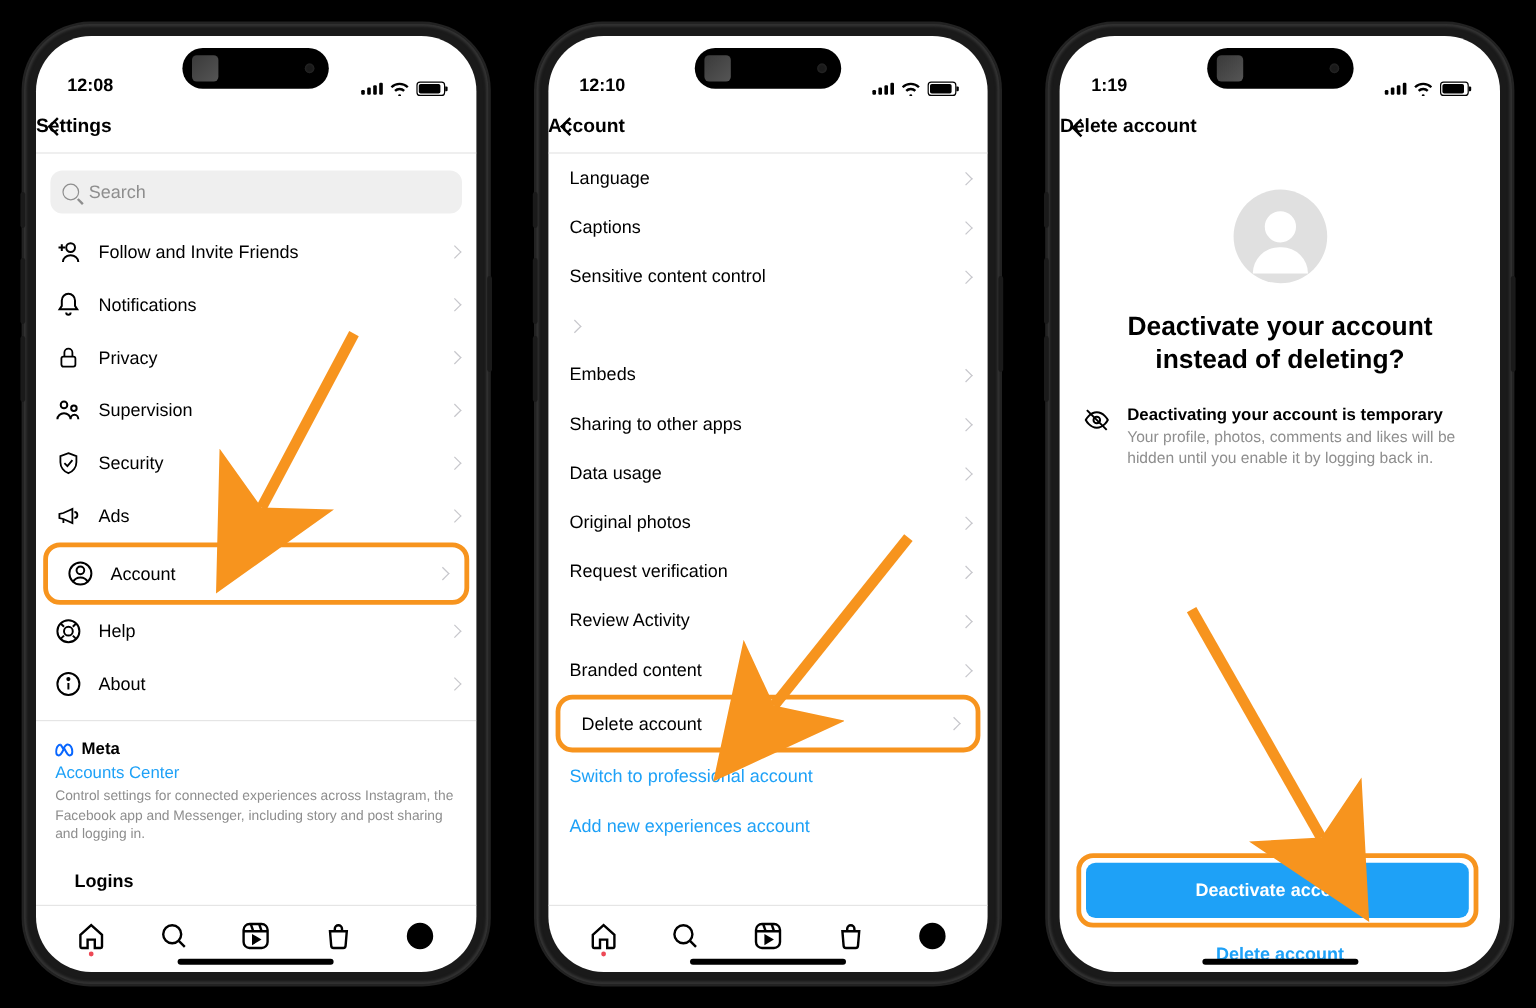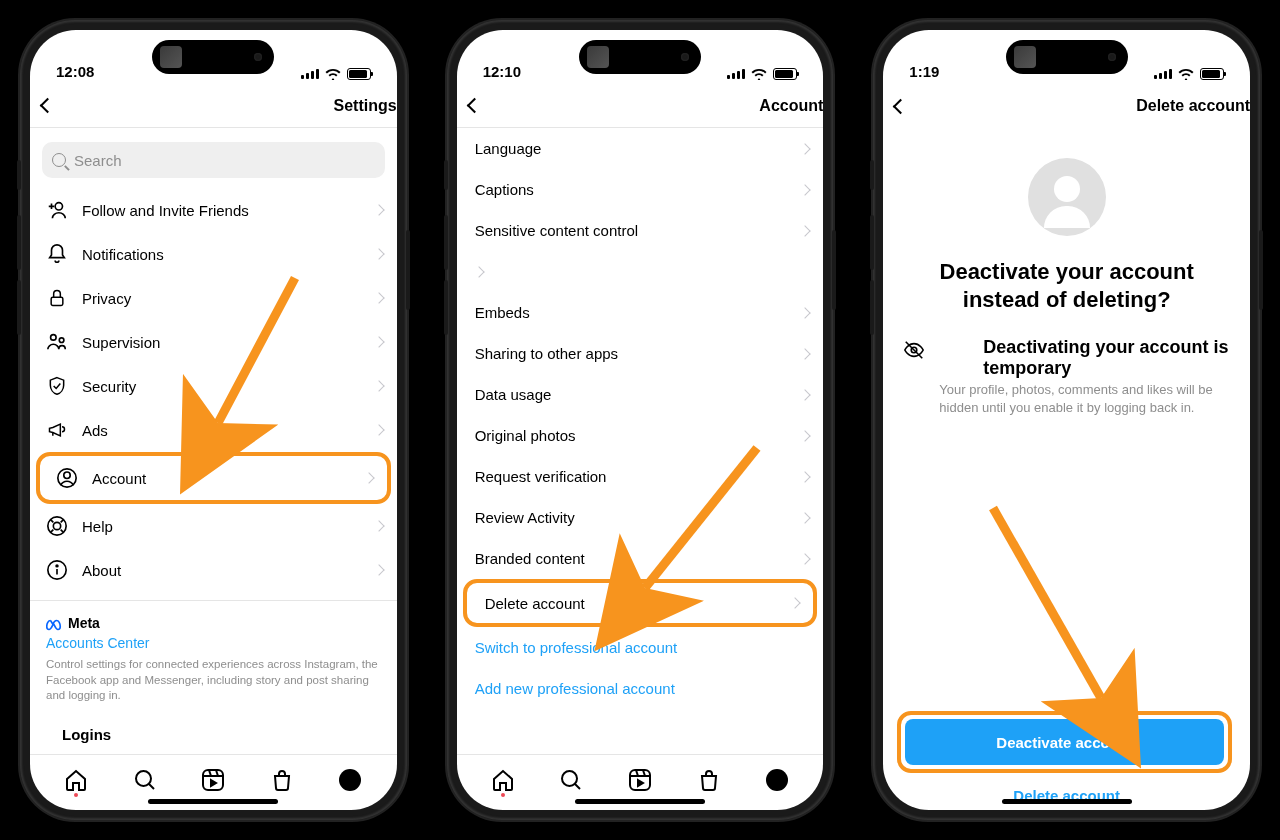"Settings" .nav-header { justify-content: flex-end -> flex-start }
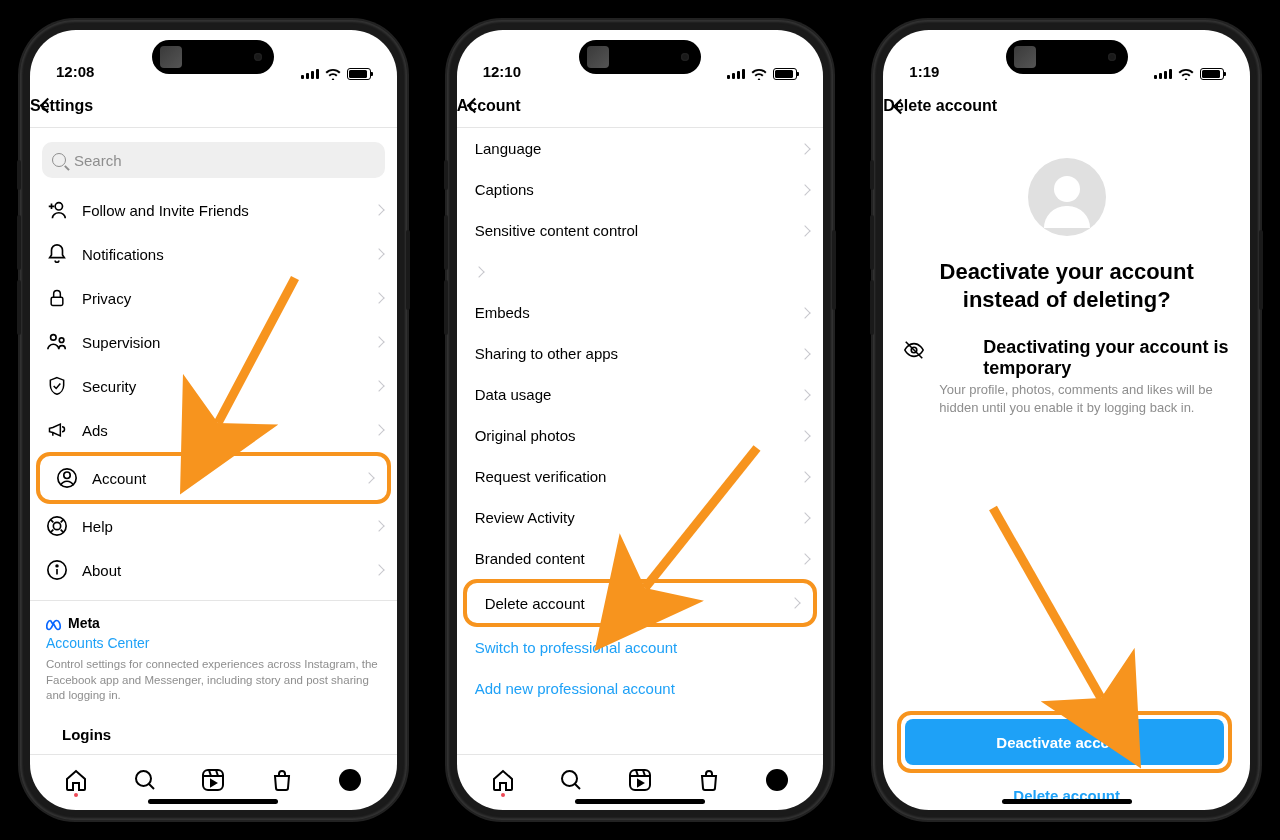"Deactivating your account is temporary" .info-head { font-size: 18px -> 14px; margin-left: 44px -> none }
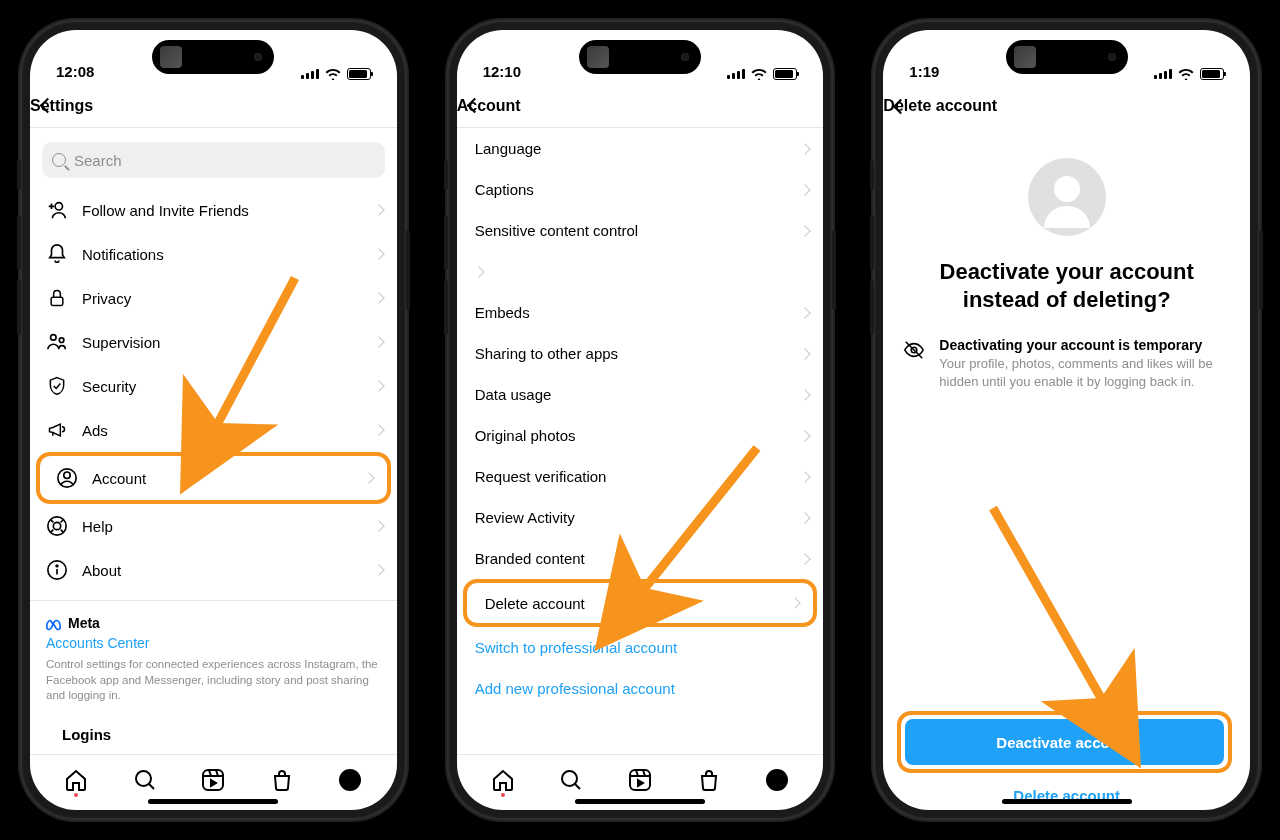"Add new professional account" div.link-cell { text: professional -> experiences }
